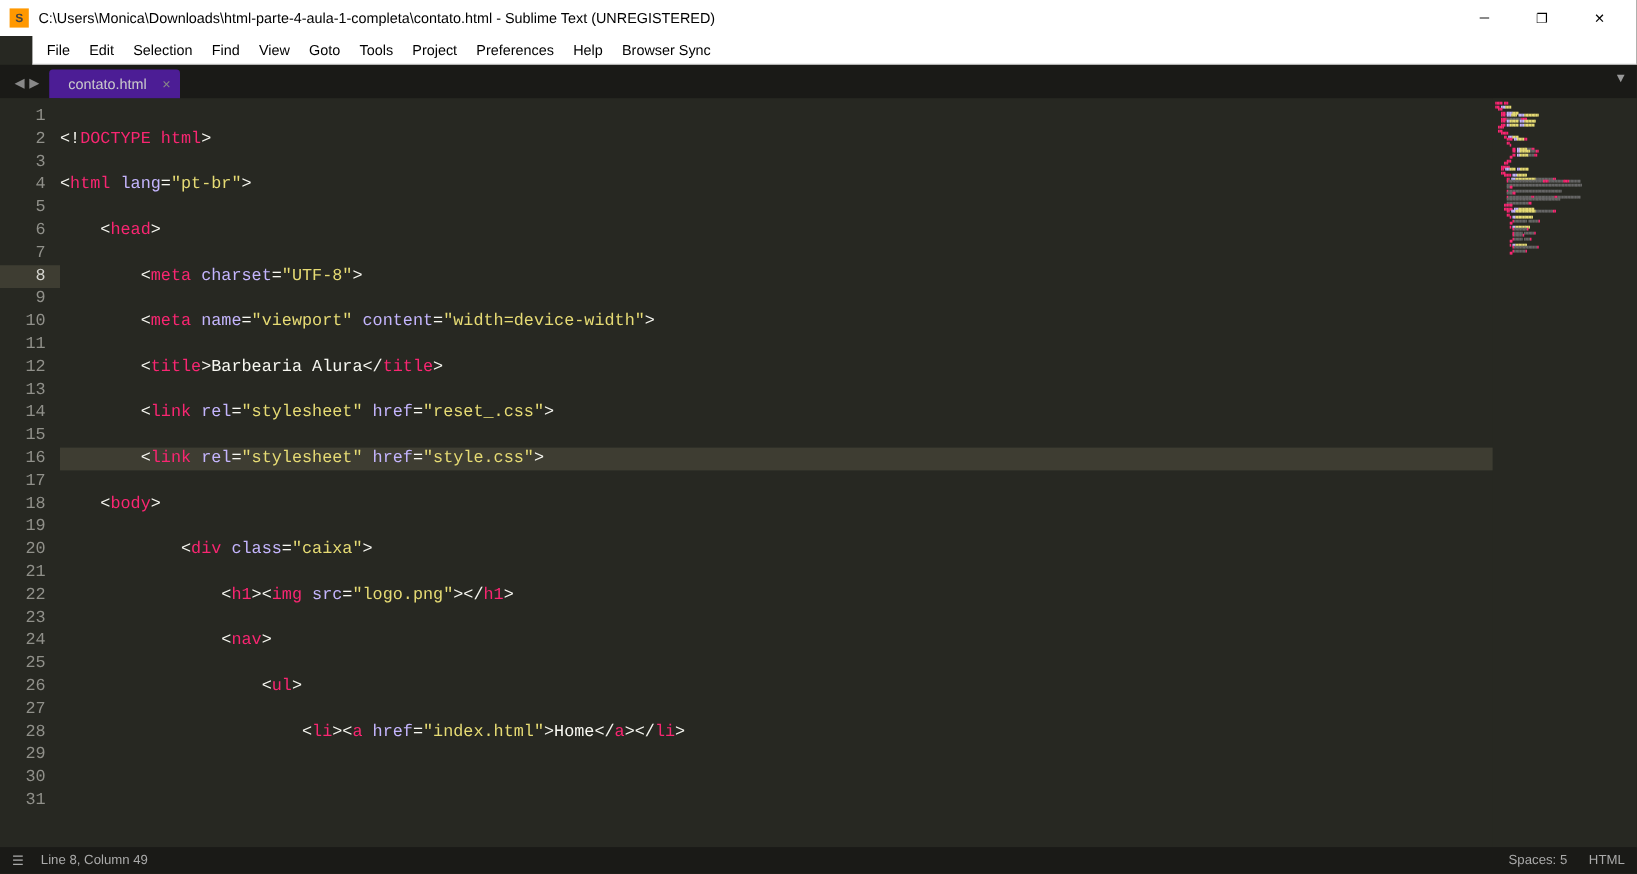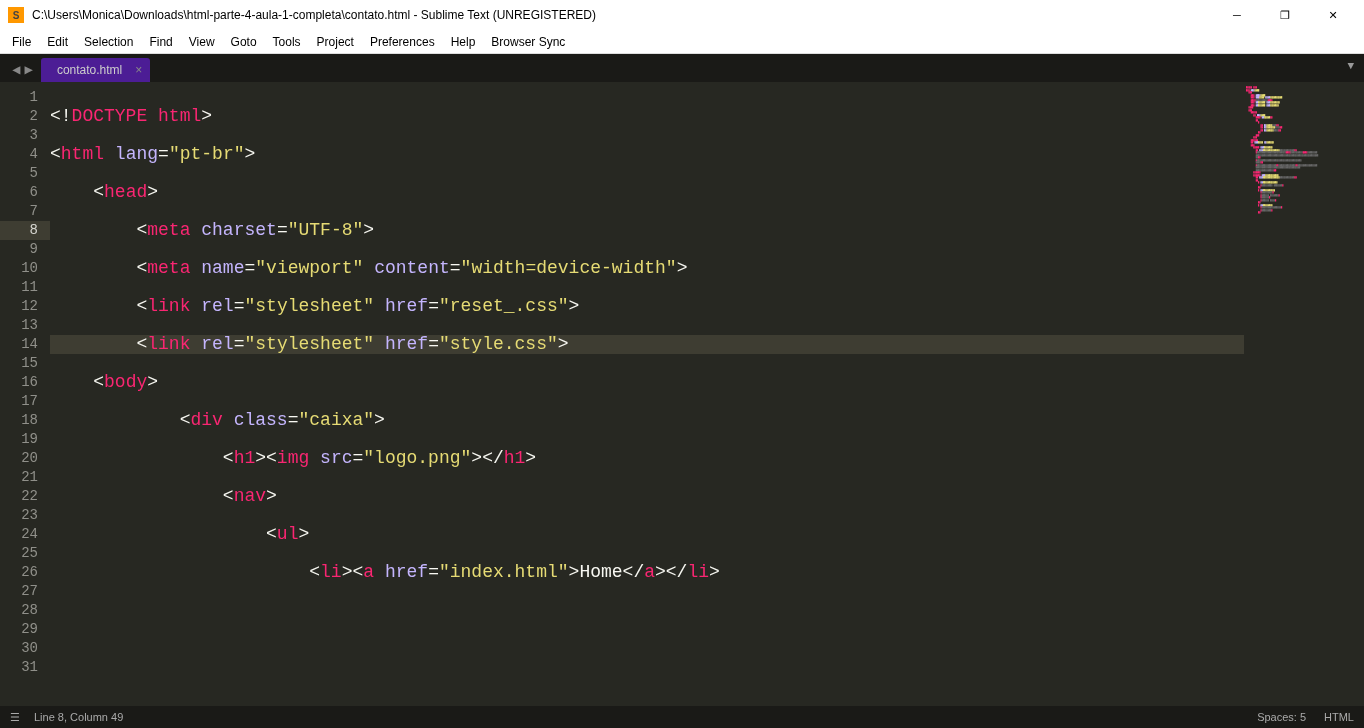"File" .menubar { margin-left: none -> 27px }
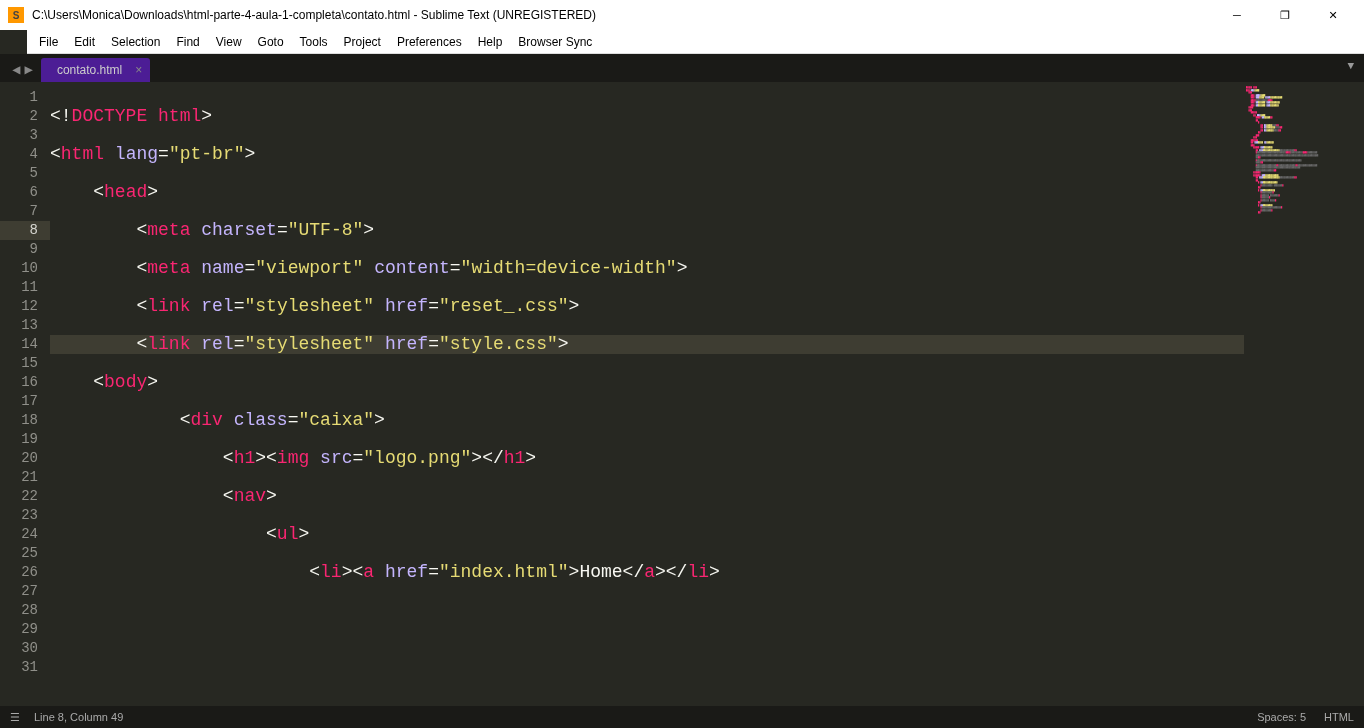"<!DOCTYPE html>" .code { font-size: 18px -> 14px }
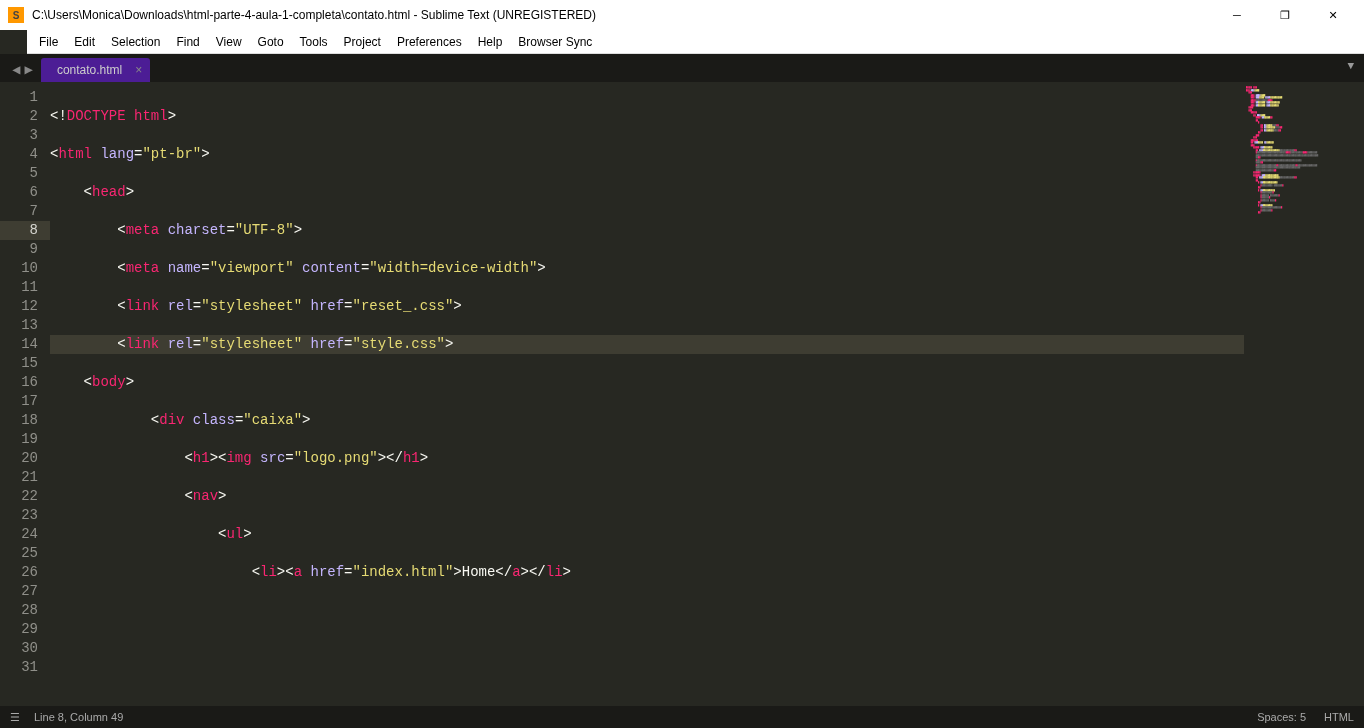"<title>Barbearia Alura</title>" div.line { html: none -> <div> <span>&lt;</span><span>title</span><span>&gt;</span><span>Barbearia Alura</span><span>&lt;/</span><span>title</span><span>&gt;</span></div> }
